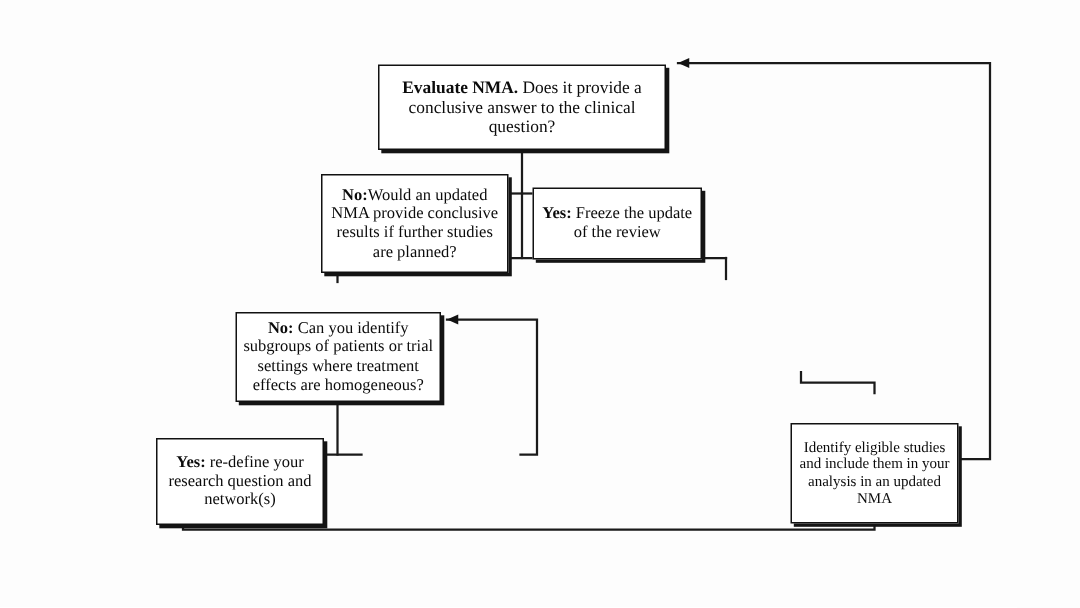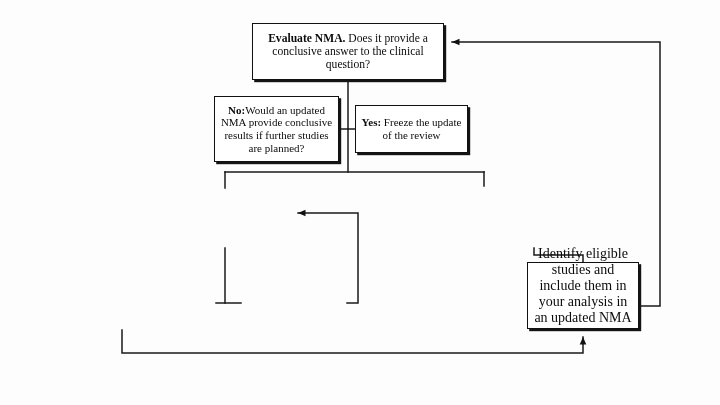"Evaluate NMA. Does it provide" .node { margin-top: none -> 20px }
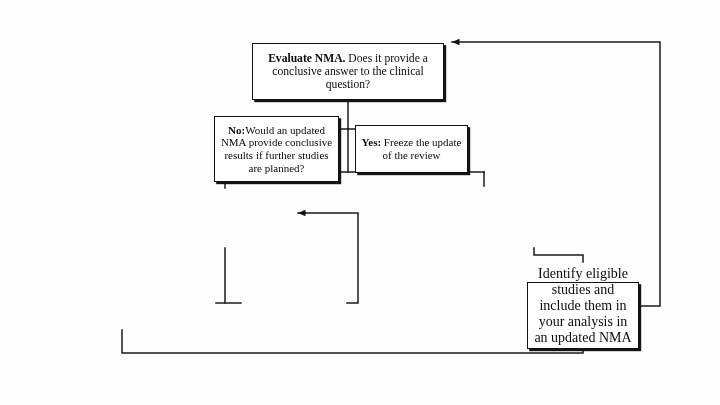"No: Can you identify subgroups" div.node { html: none -> <div> <span><b>No:</b><span> Can you identify subgroups of patients or trial settings where treatment effects are homogeneous?</span></span> </div> }
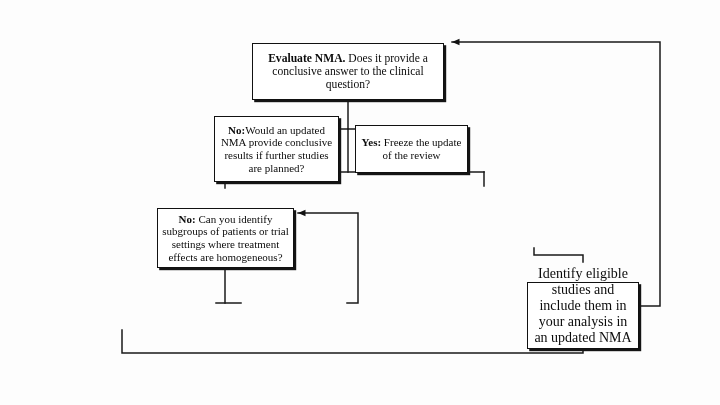"Identify eligible studies and include" #n-ident { align-items: flex-end -> none; font-size: 14px -> 10px }
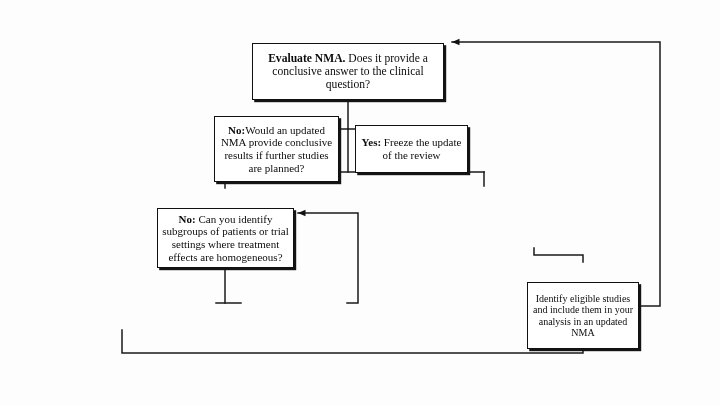"Yes: re-define your research question" div.node { html: none -> <div> <span><b>Yes:</b><span> re-define your research question and network(s)</span></span> </div> }
